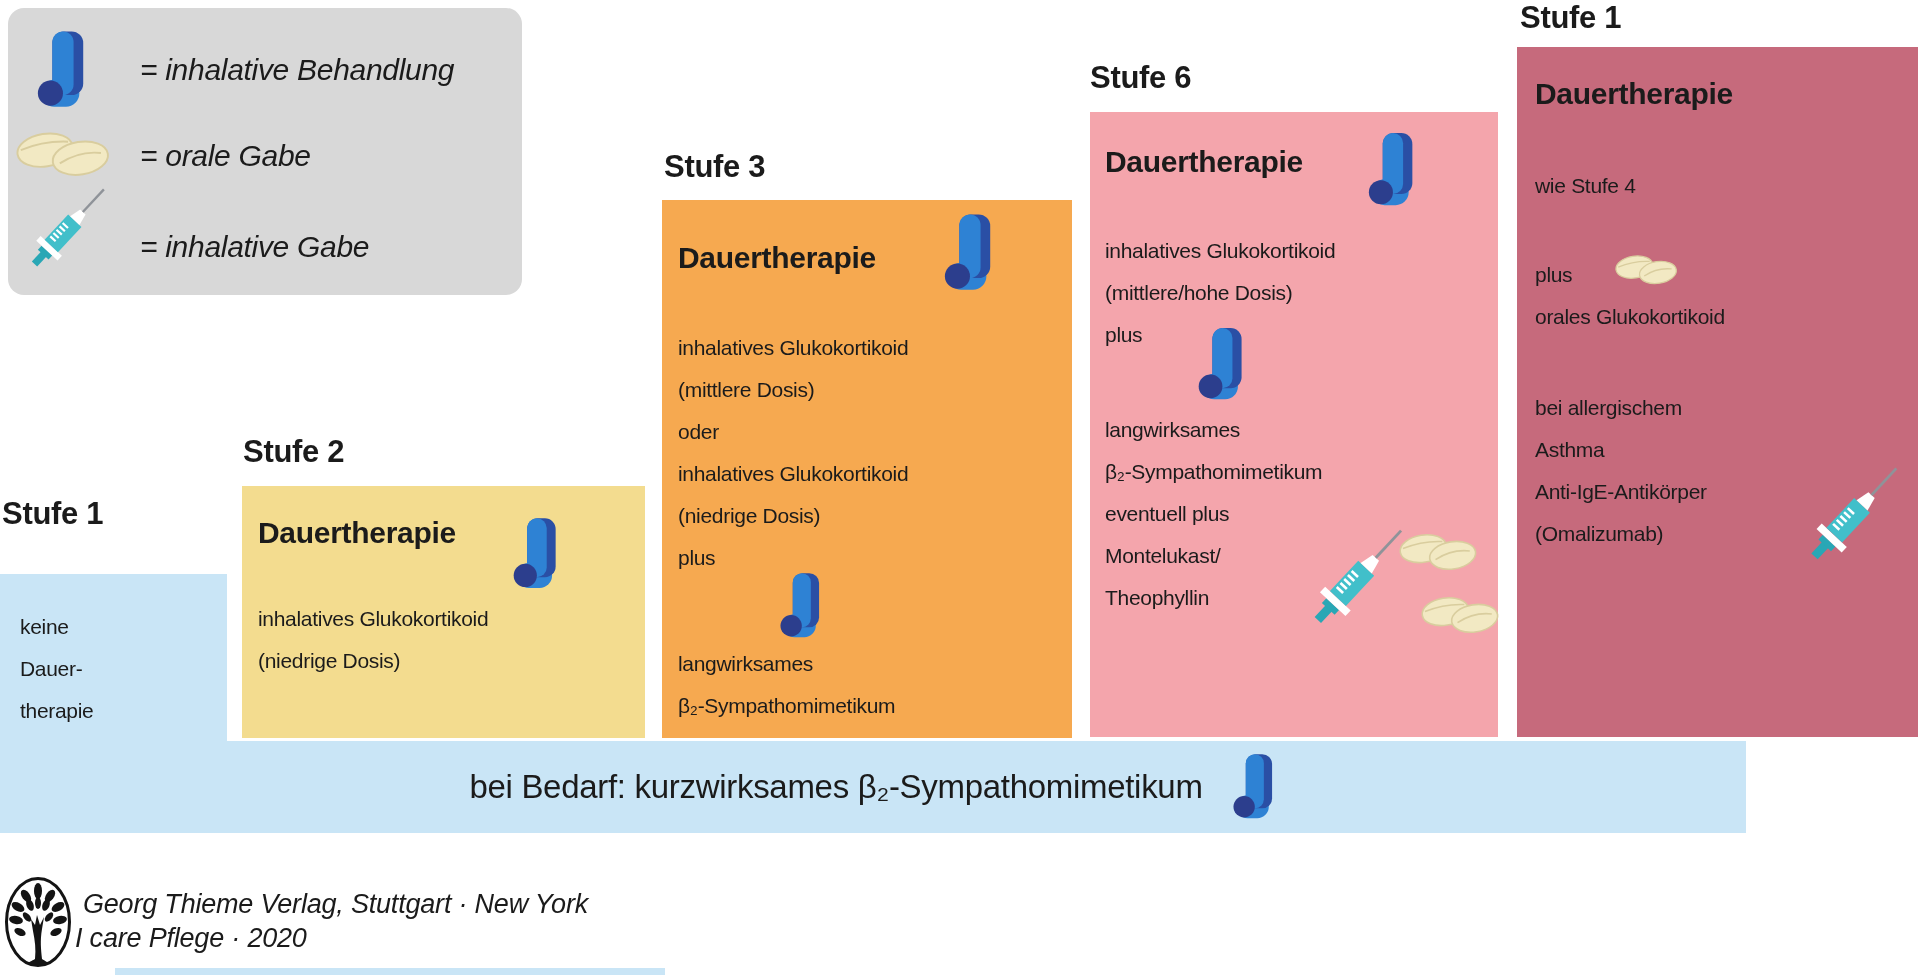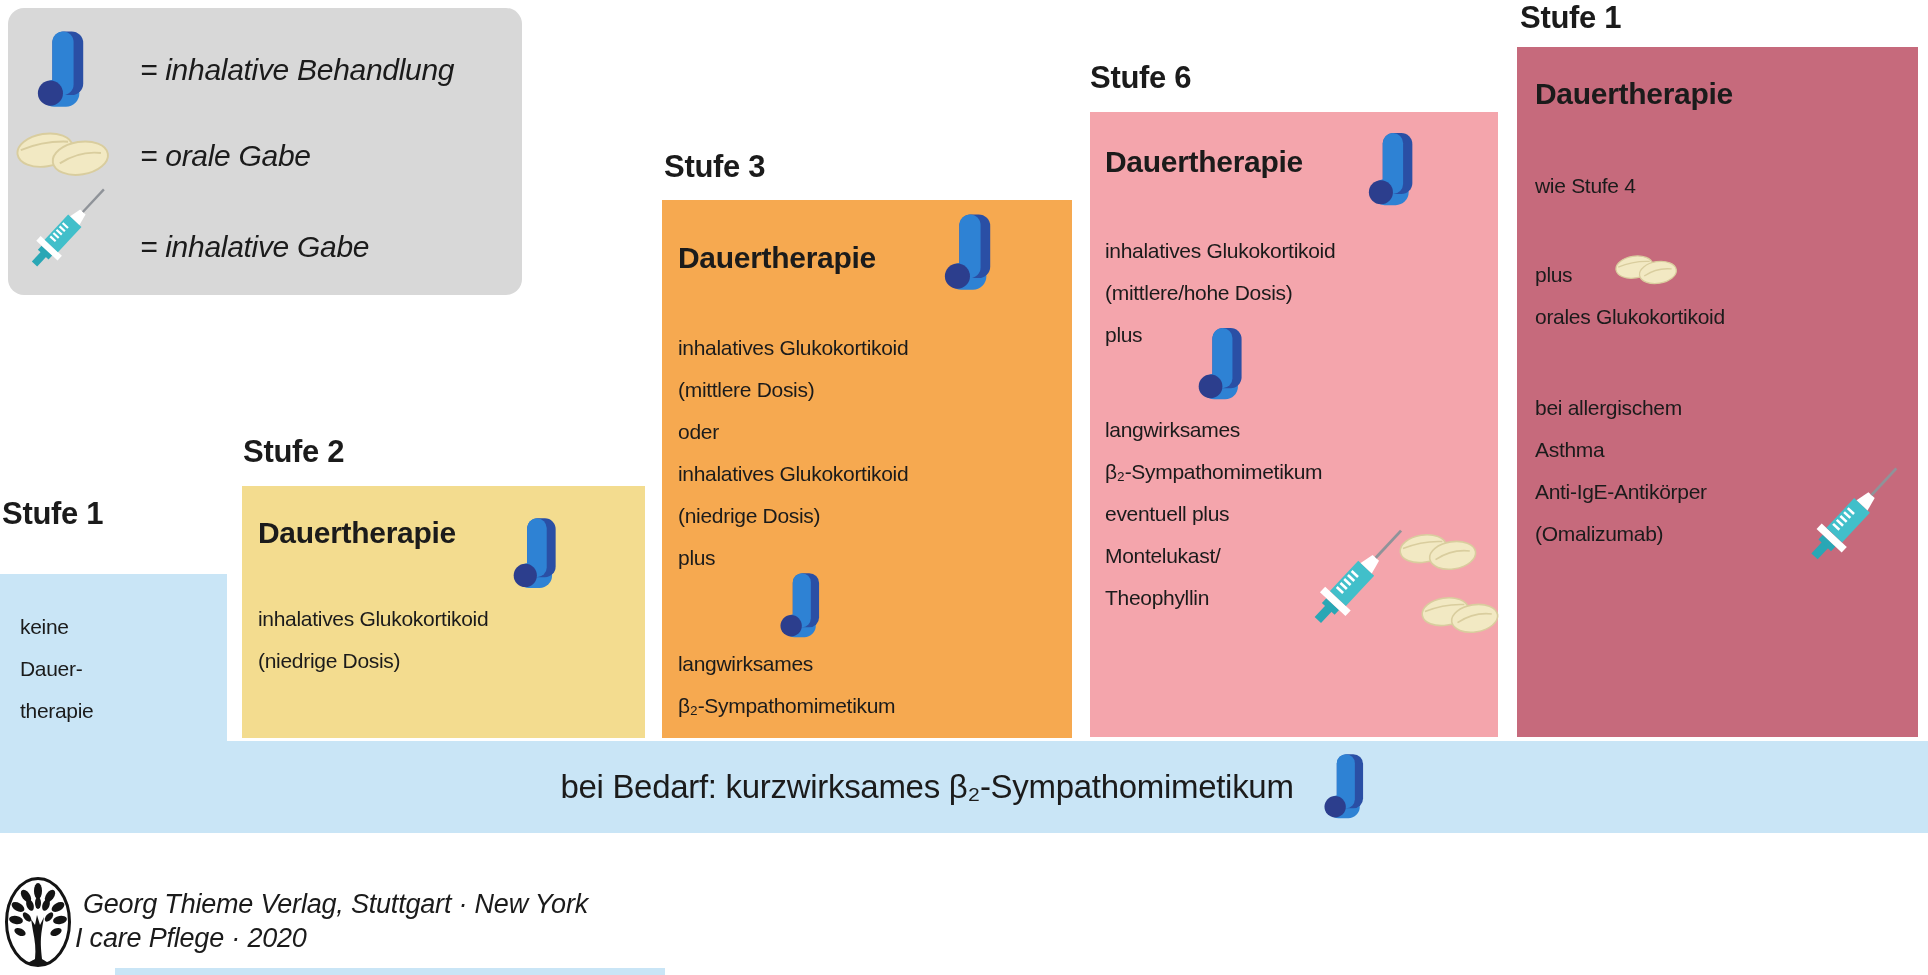"bei Bedarf: kurzwirksames" .band { width: 1928px -> 1746px }
